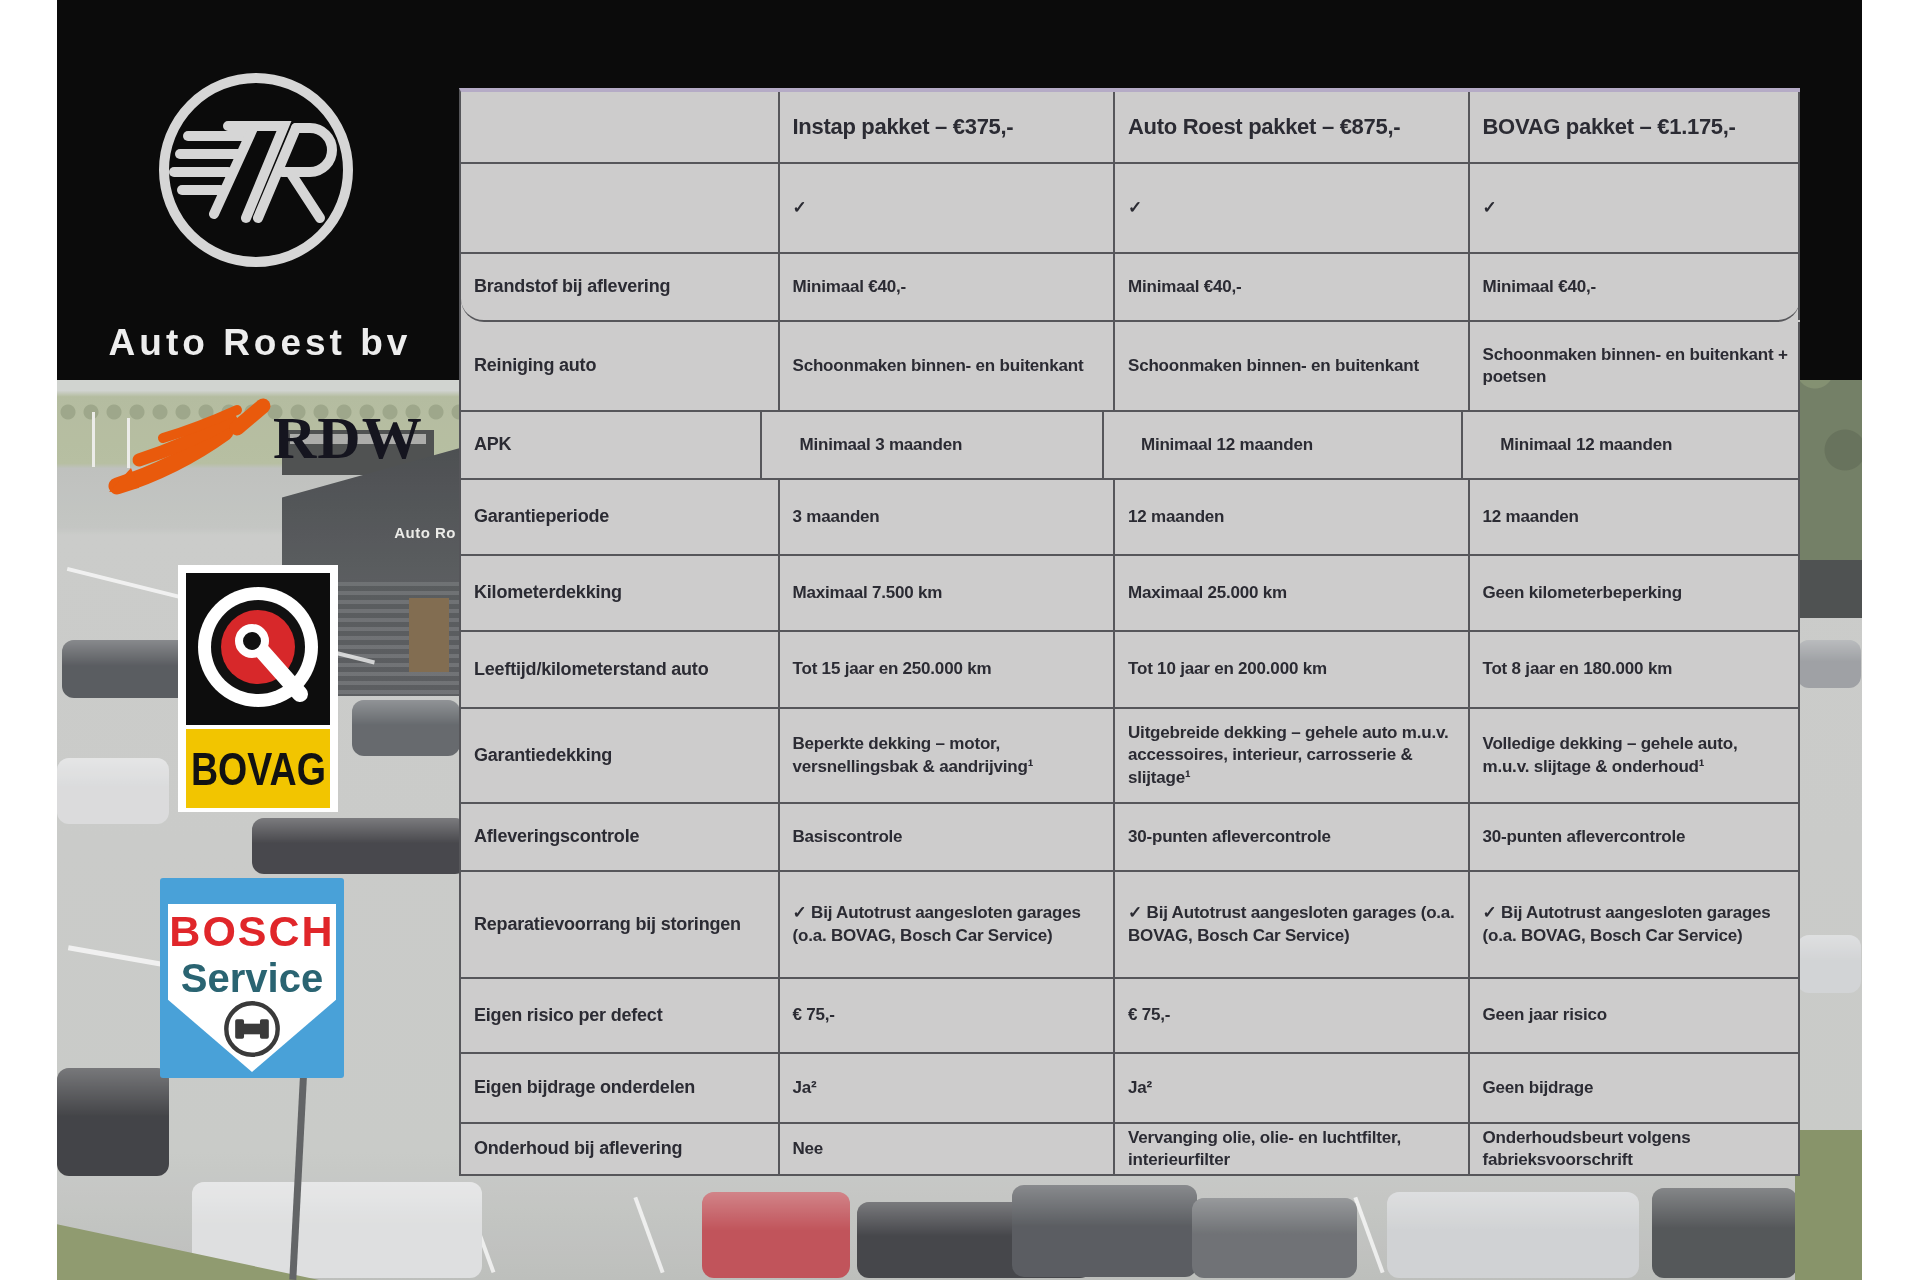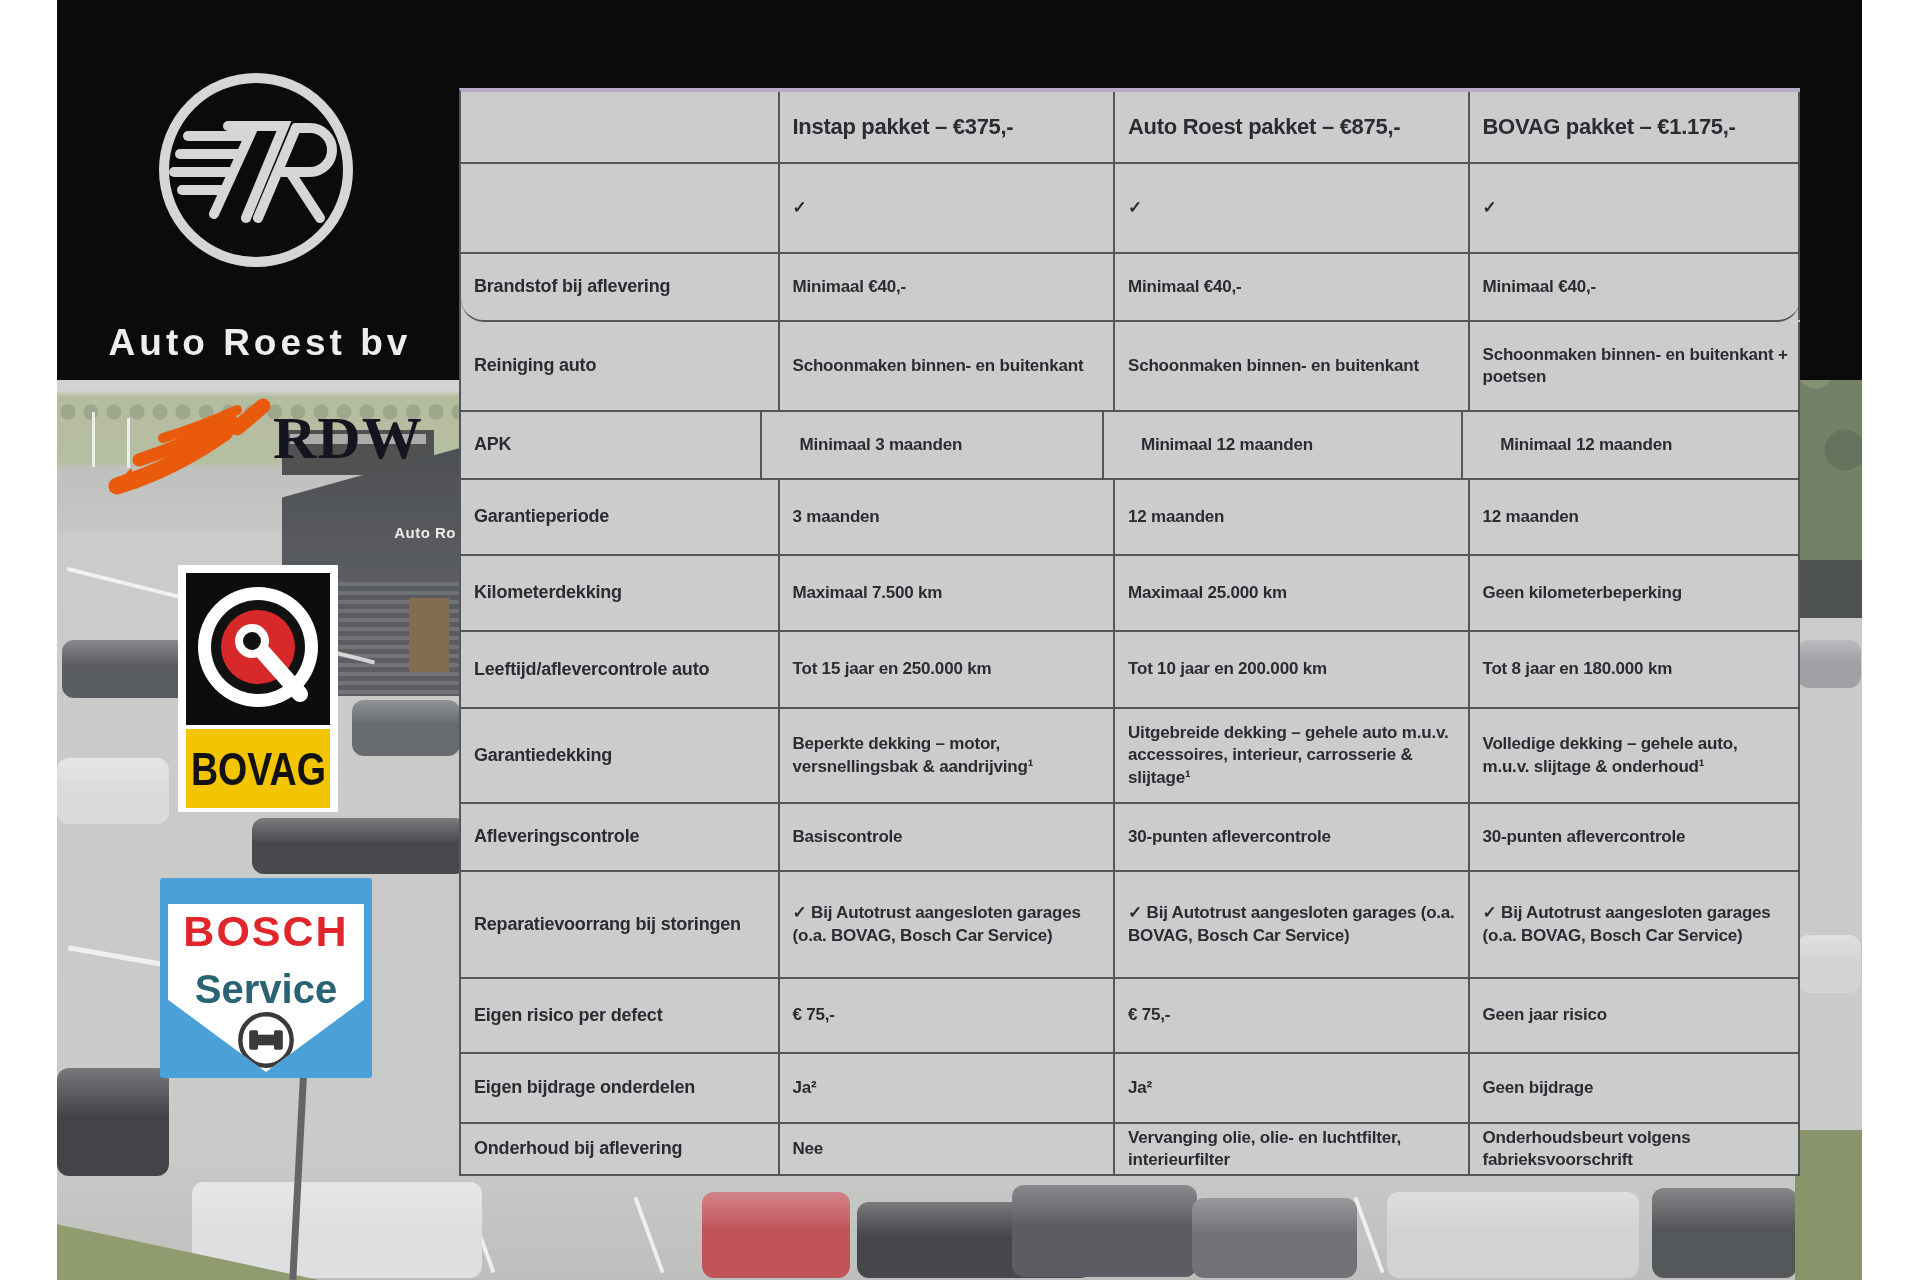"Leeftijd/aflevercontrole auto" div.t-cell { text: Leeftijd/aflevercontrole -> Leeftijd/kilometerstand }
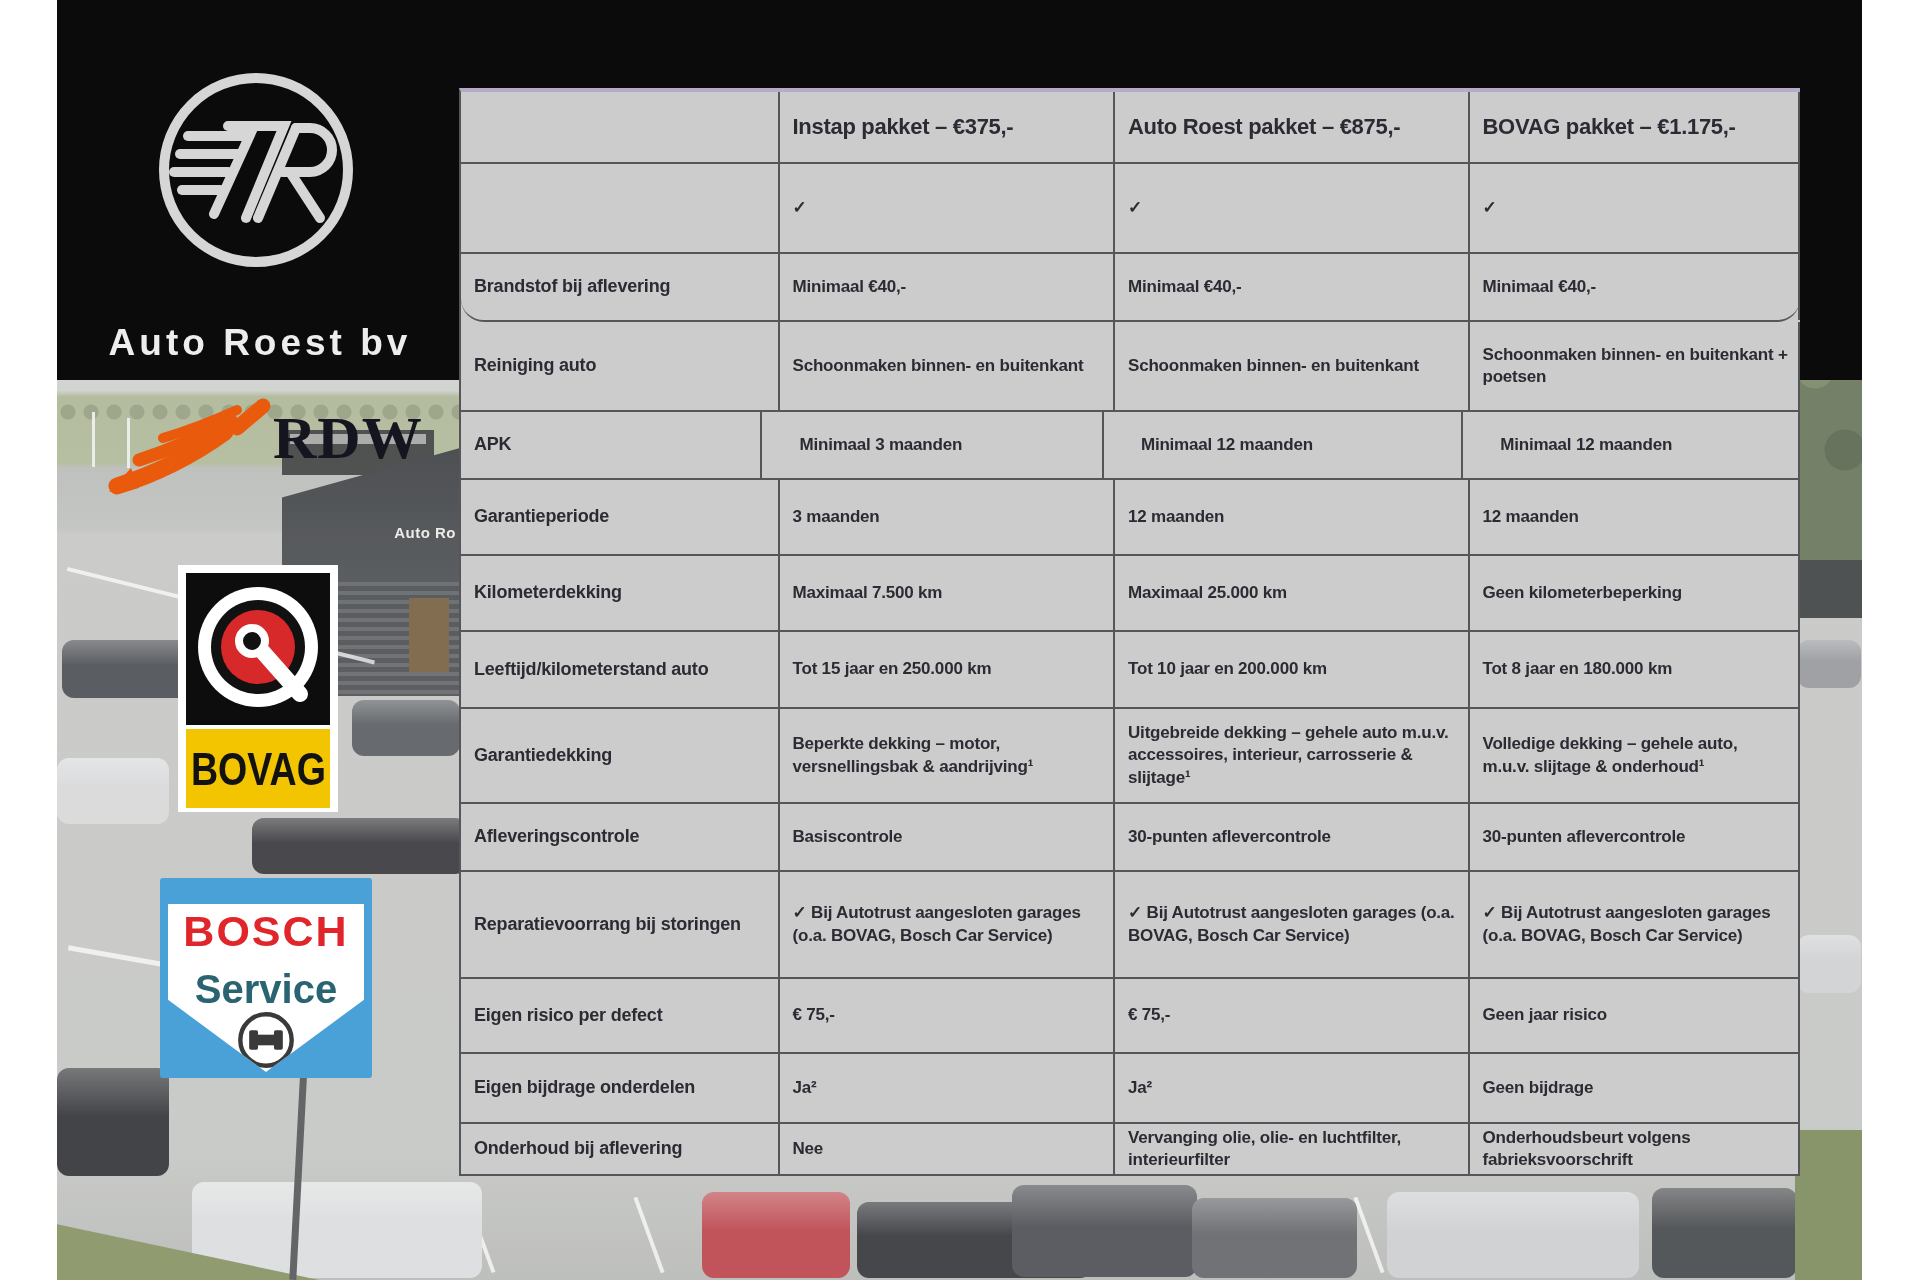"BOSCH" .bosch { width: 212px -> 184px }
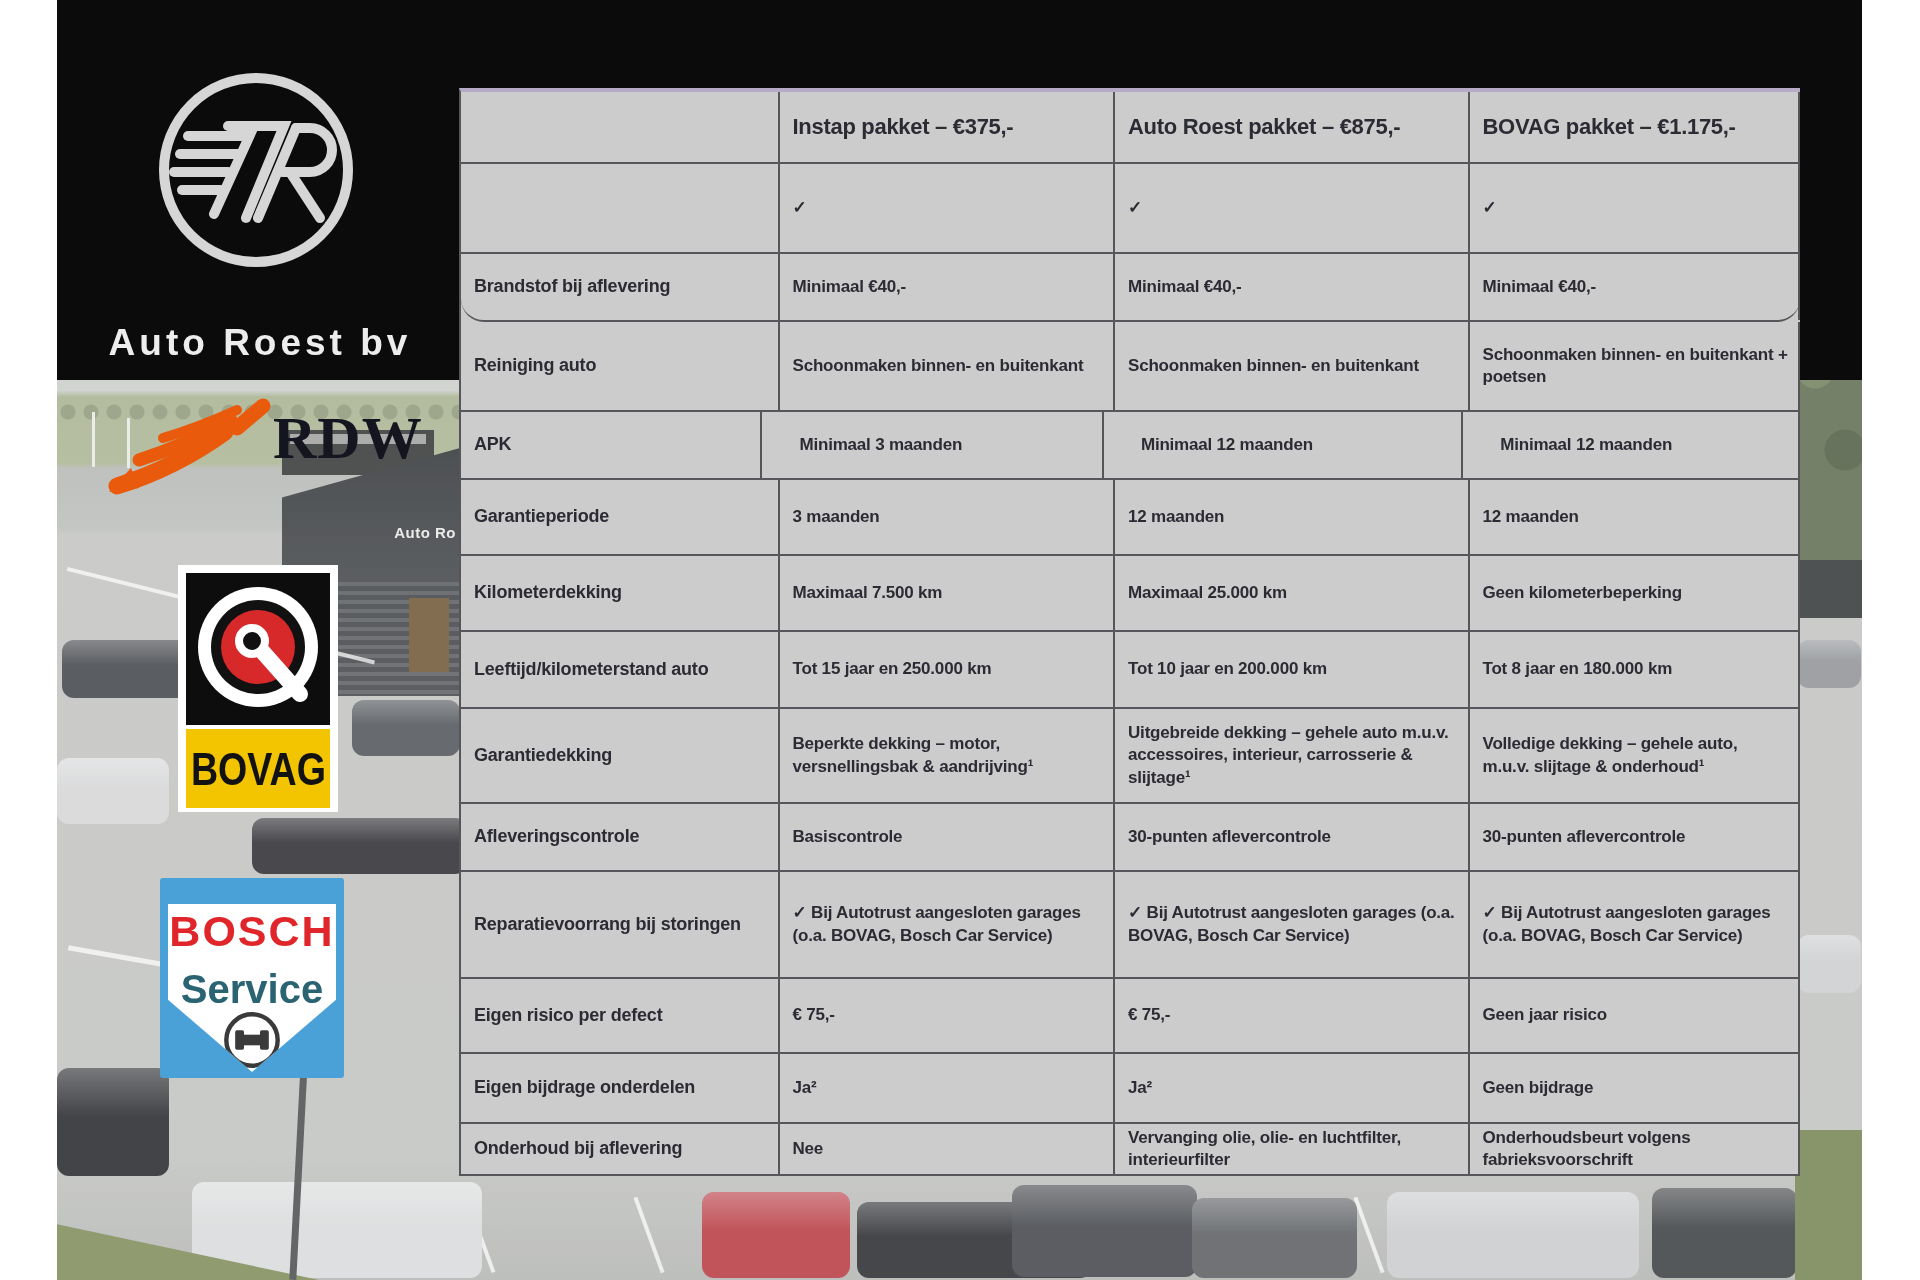"Service" .bosch .t2 { margin-top: 16px -> 5px }
